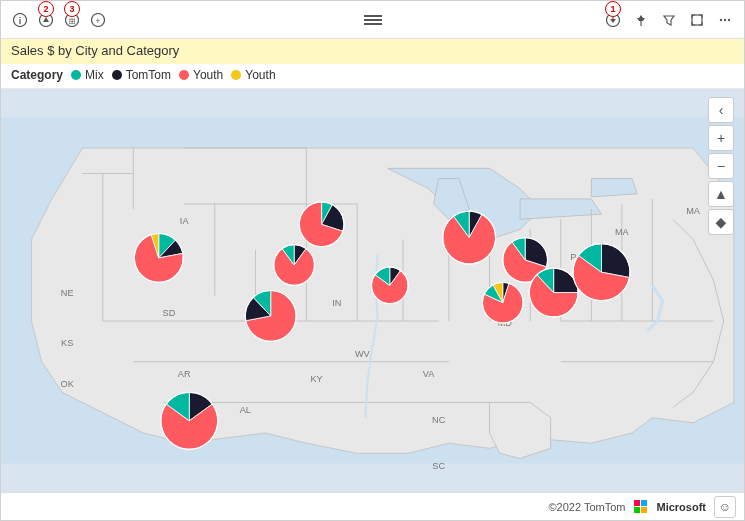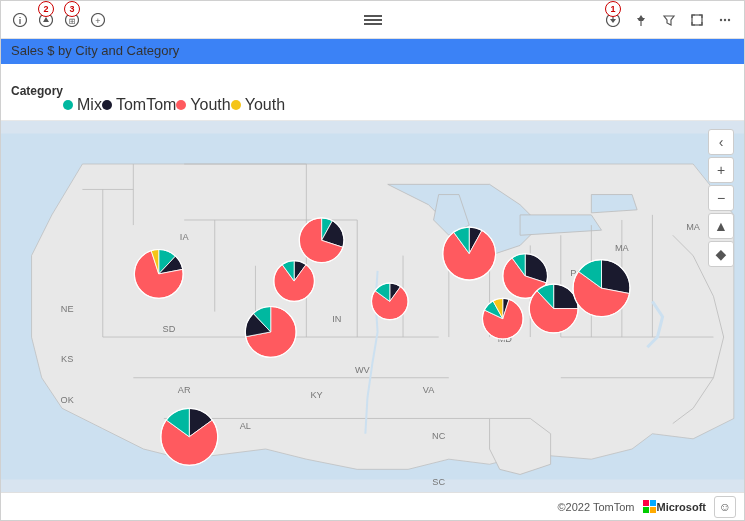"Sales $ by City and" .title-bar { background: #3b82f6 -> #fef9c3 }
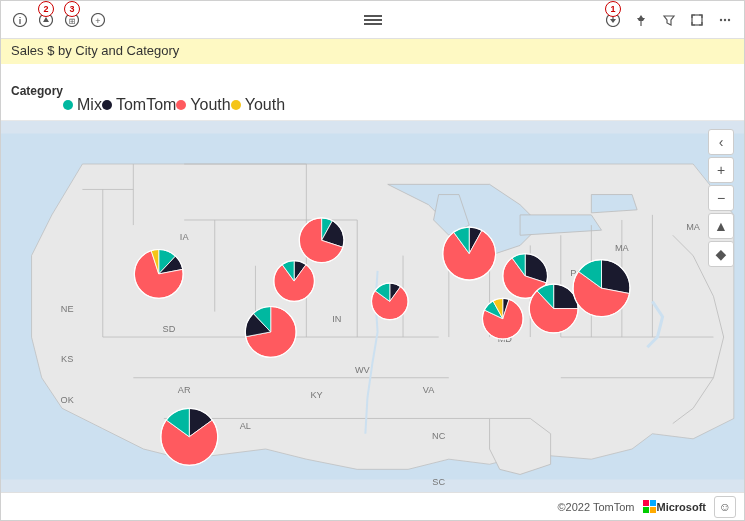"Category" .legend-bar { gap: 0 -> 8px }
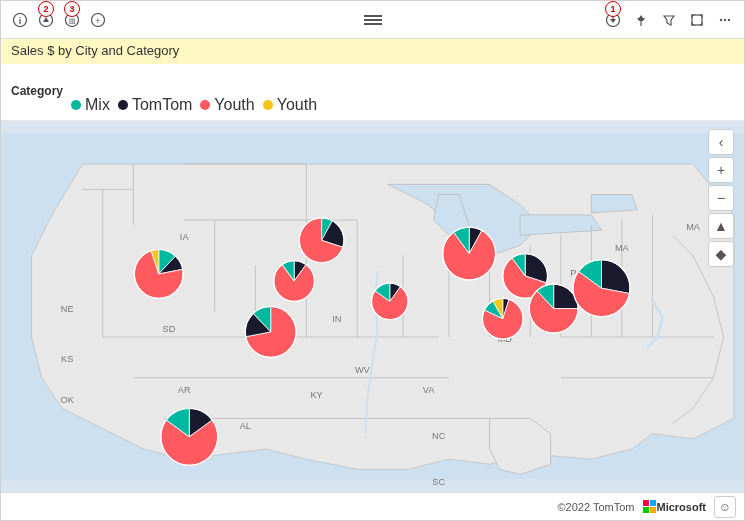"Mix" .legend-item { font-size: 16px -> 12px; margin-top: 28px -> none }
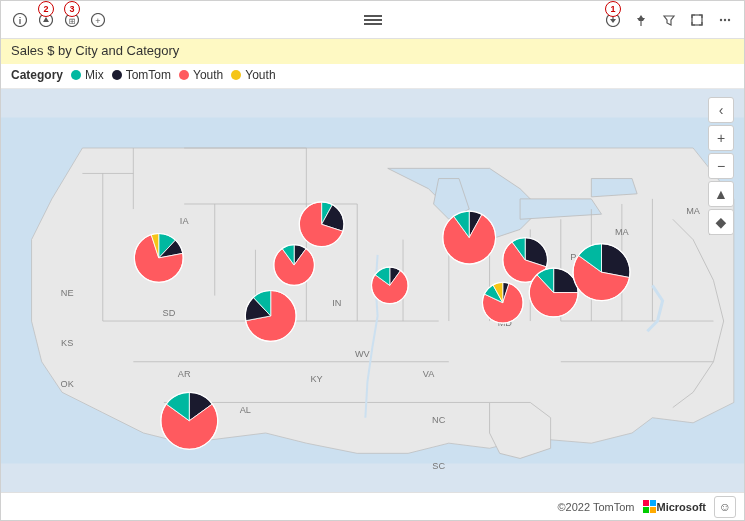"Microsoft" .ms-logo { gap: 0 -> 9px }
